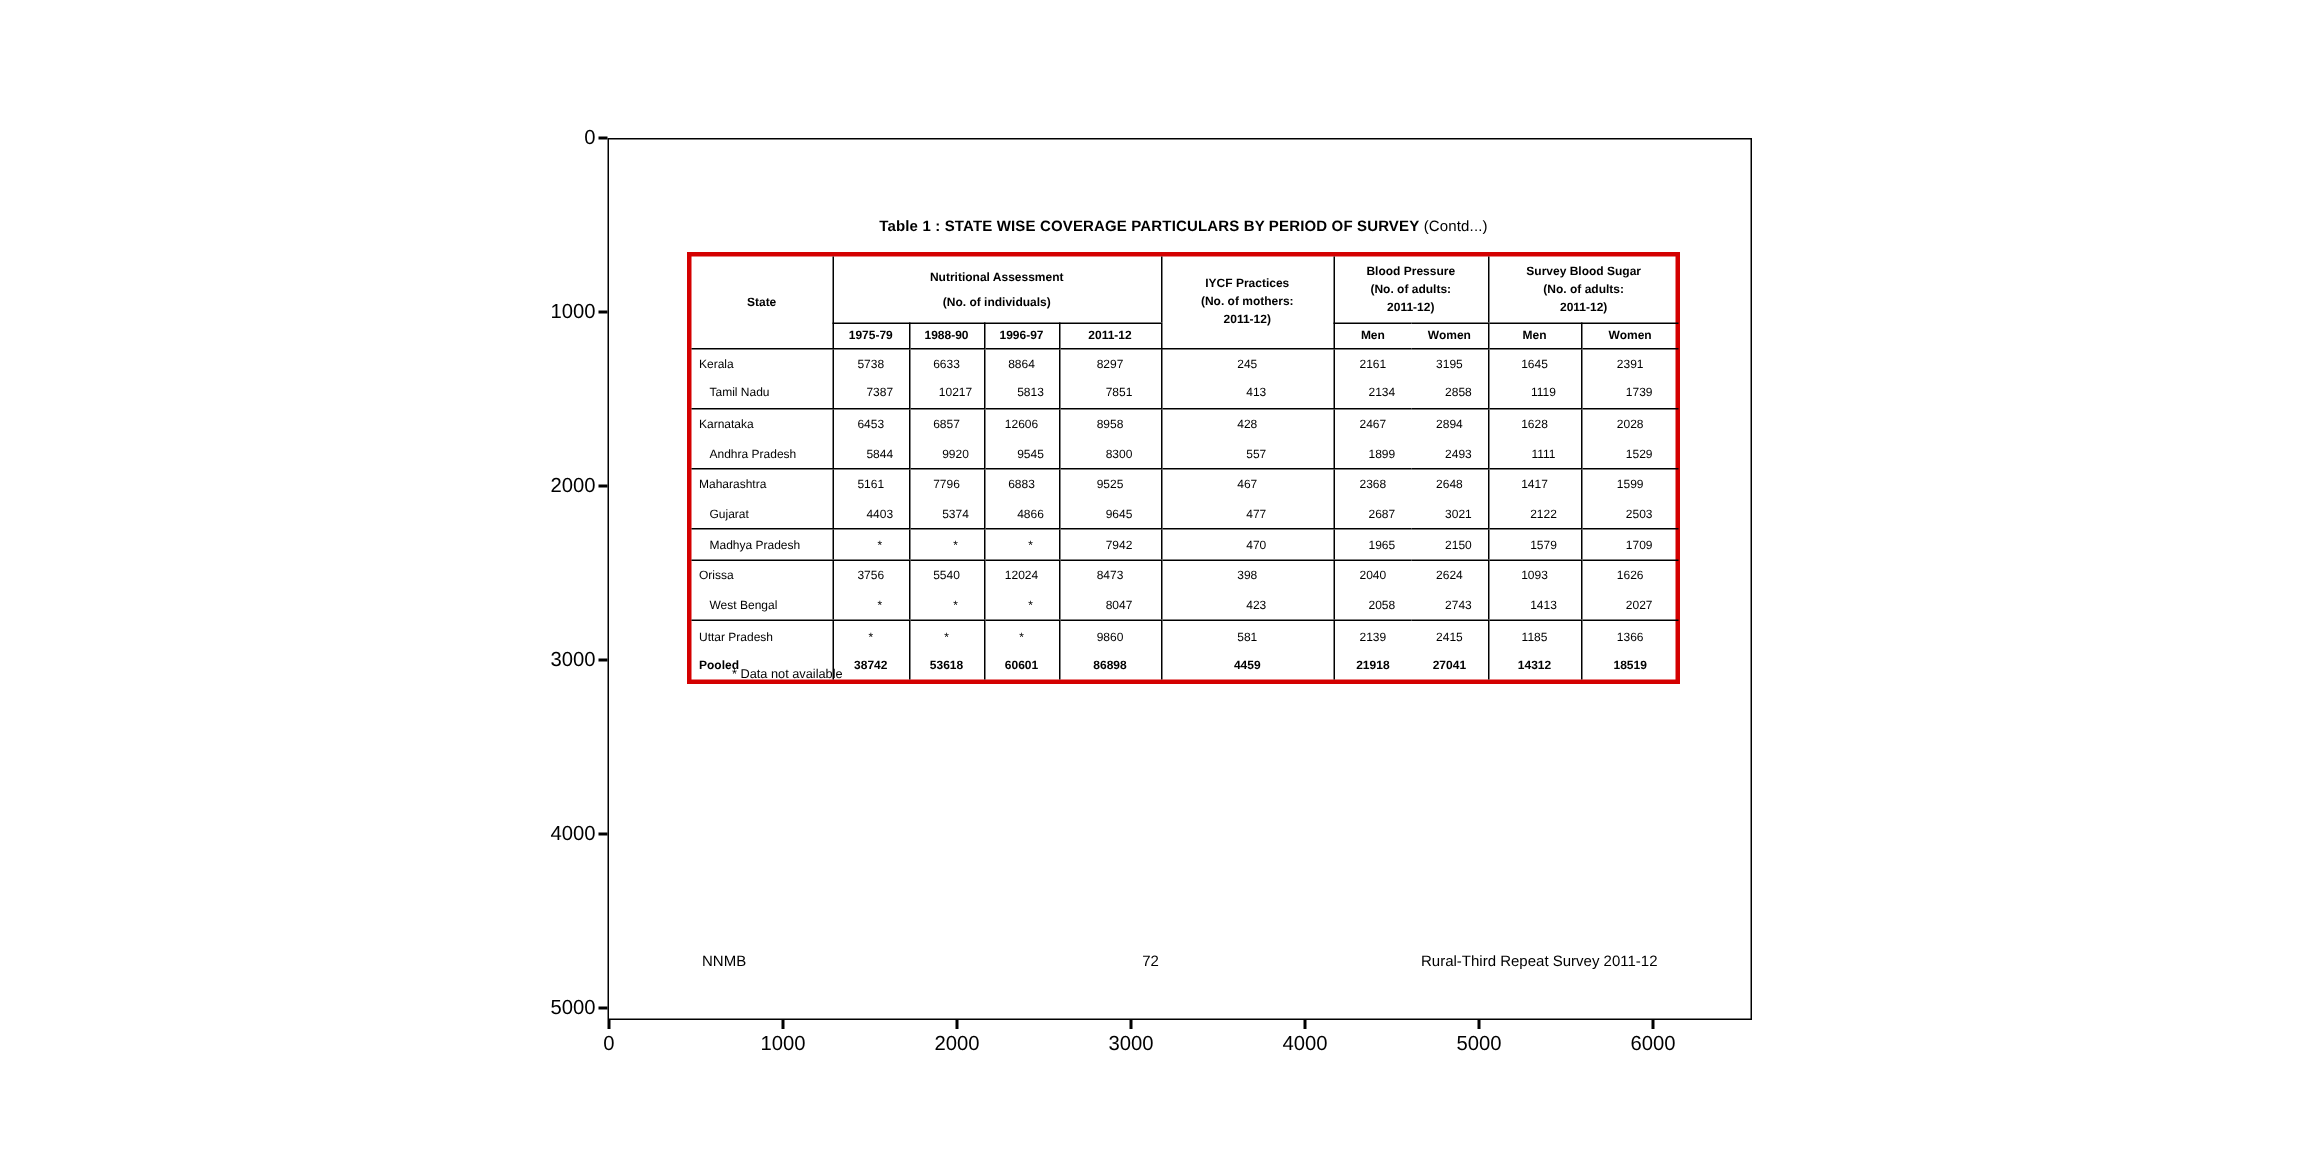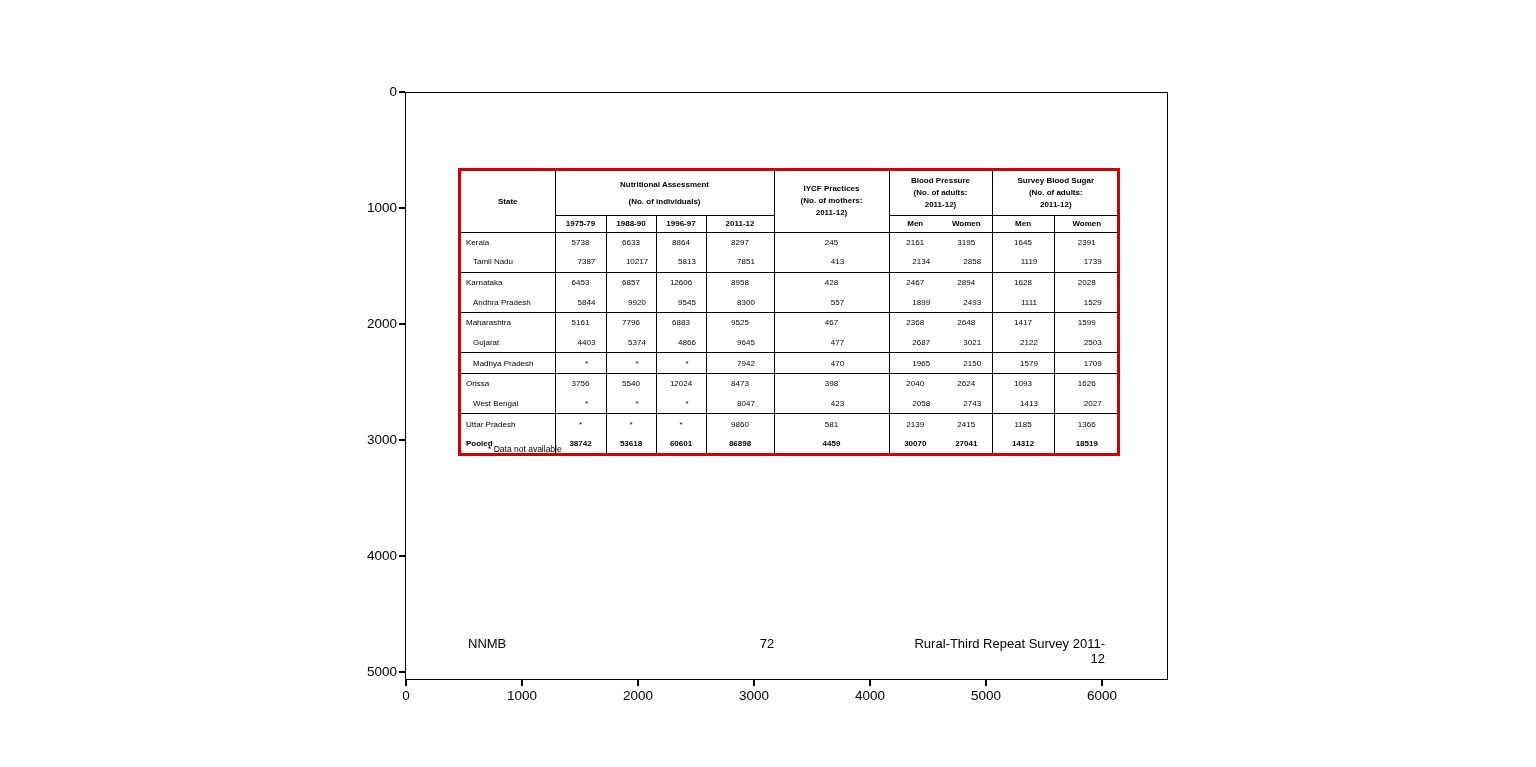"Table 1 : STATE WISE" div { html: none -> <div> <span>Table 1 : STATE WISE COVERAGE PARTICULARS BY PERIOD OF SURVEY</span><span> (Contd...)</span> </div> }
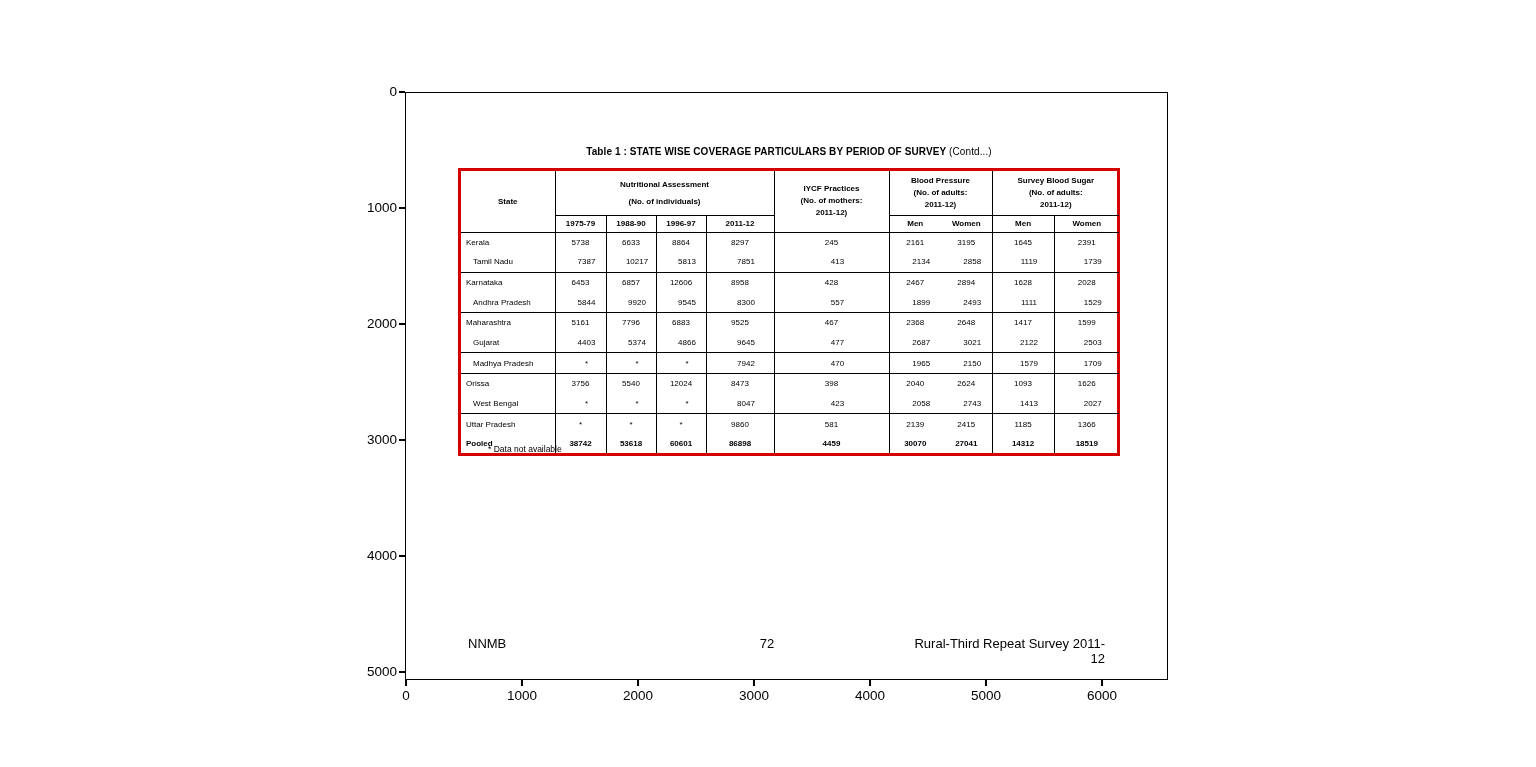"30070" td.num { text: 30070 -> 21918 }
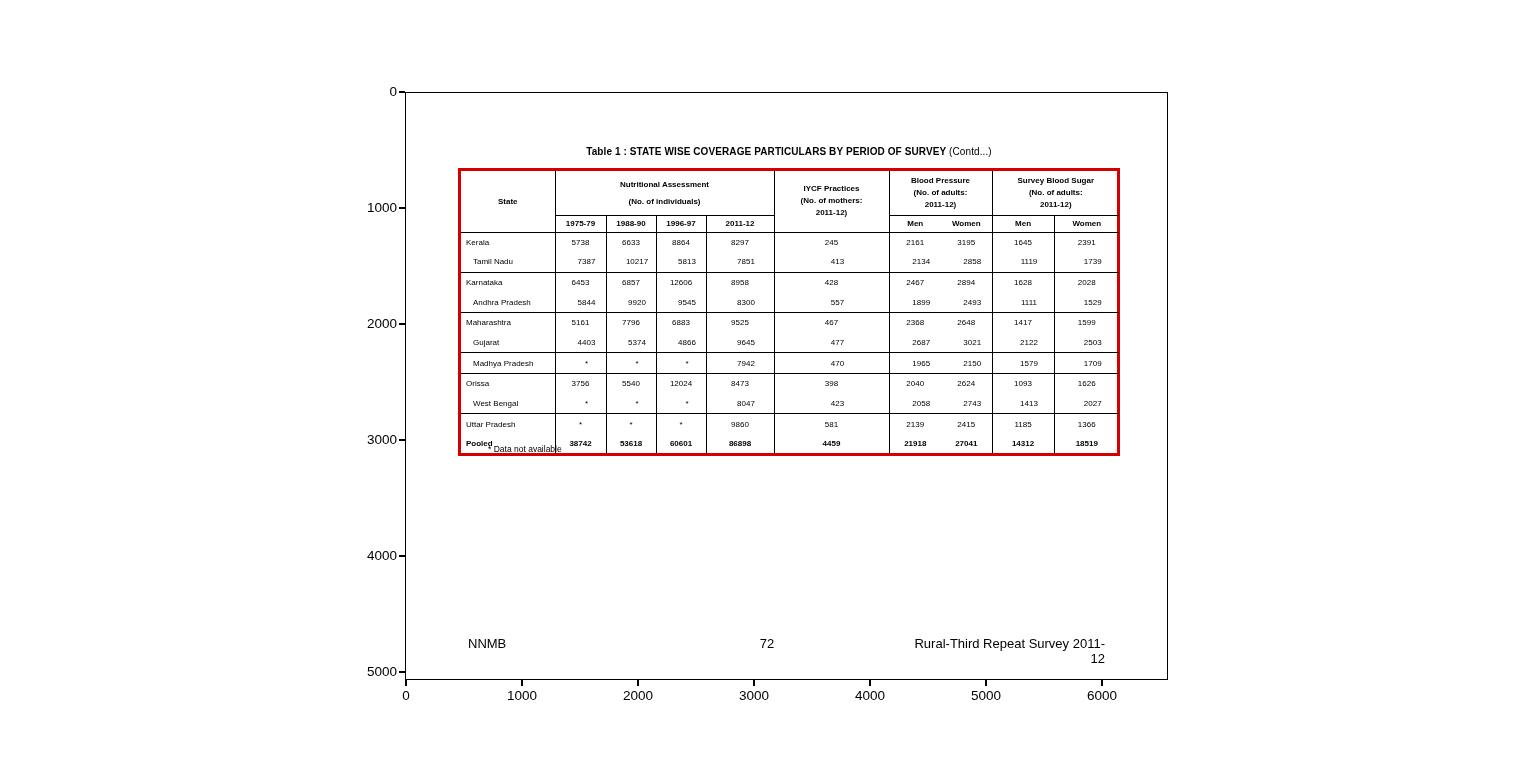"NNMB" .footer-item { font-size: 13px -> 10px }
